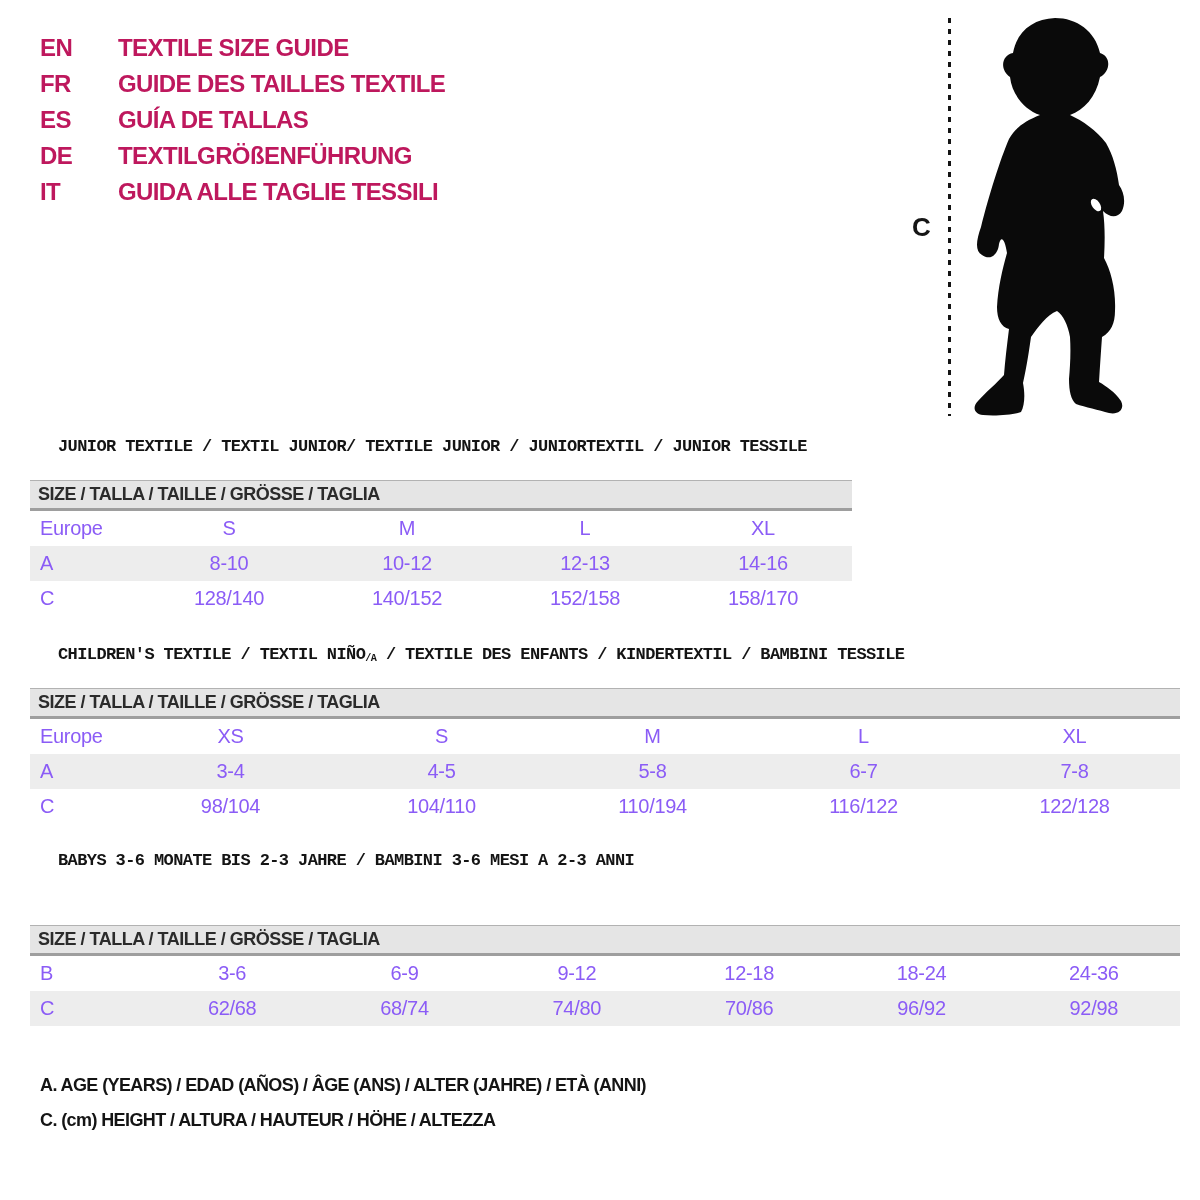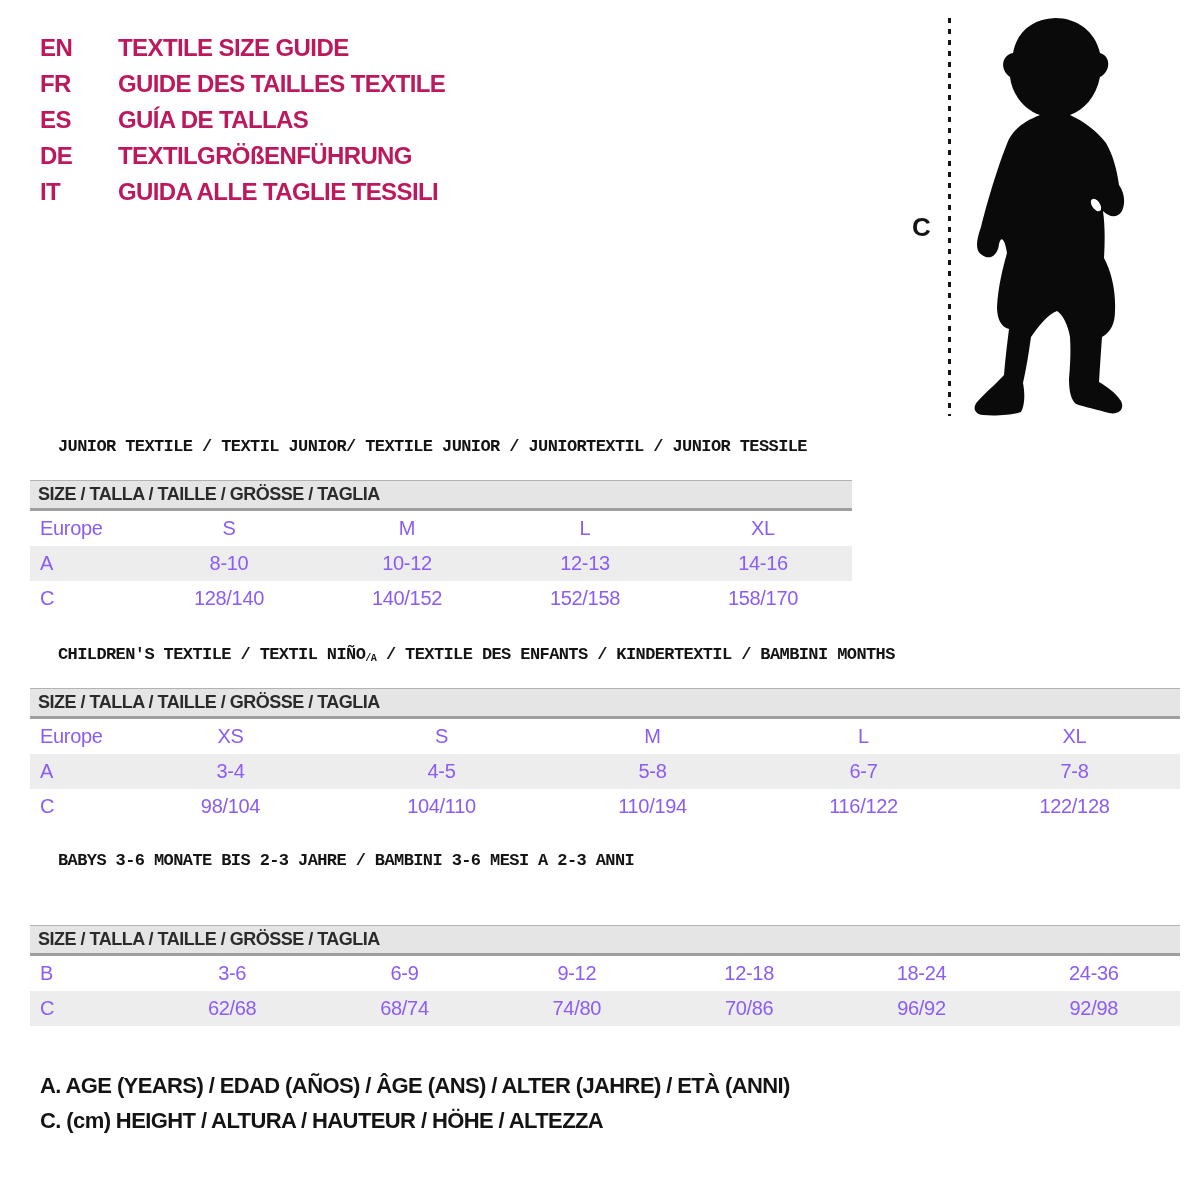"/ TEXTILE DES ENFANTS /" span { text: MONTHS -> TESSILE }
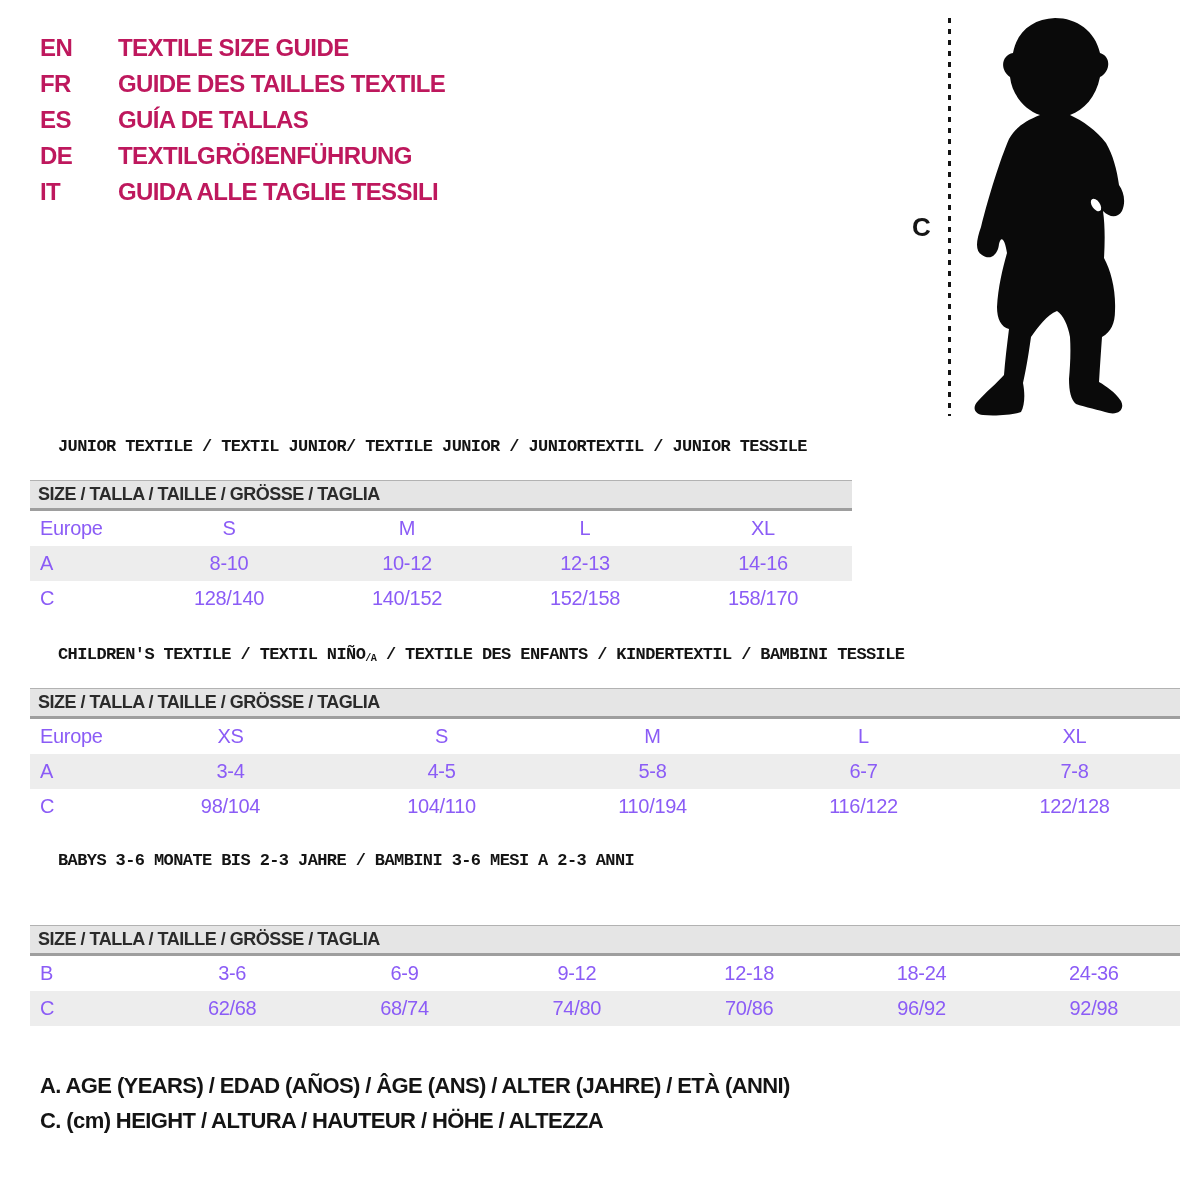"A. AGE (YEARS) / EDAD" .note-line { font-size: 22px -> 18px }
